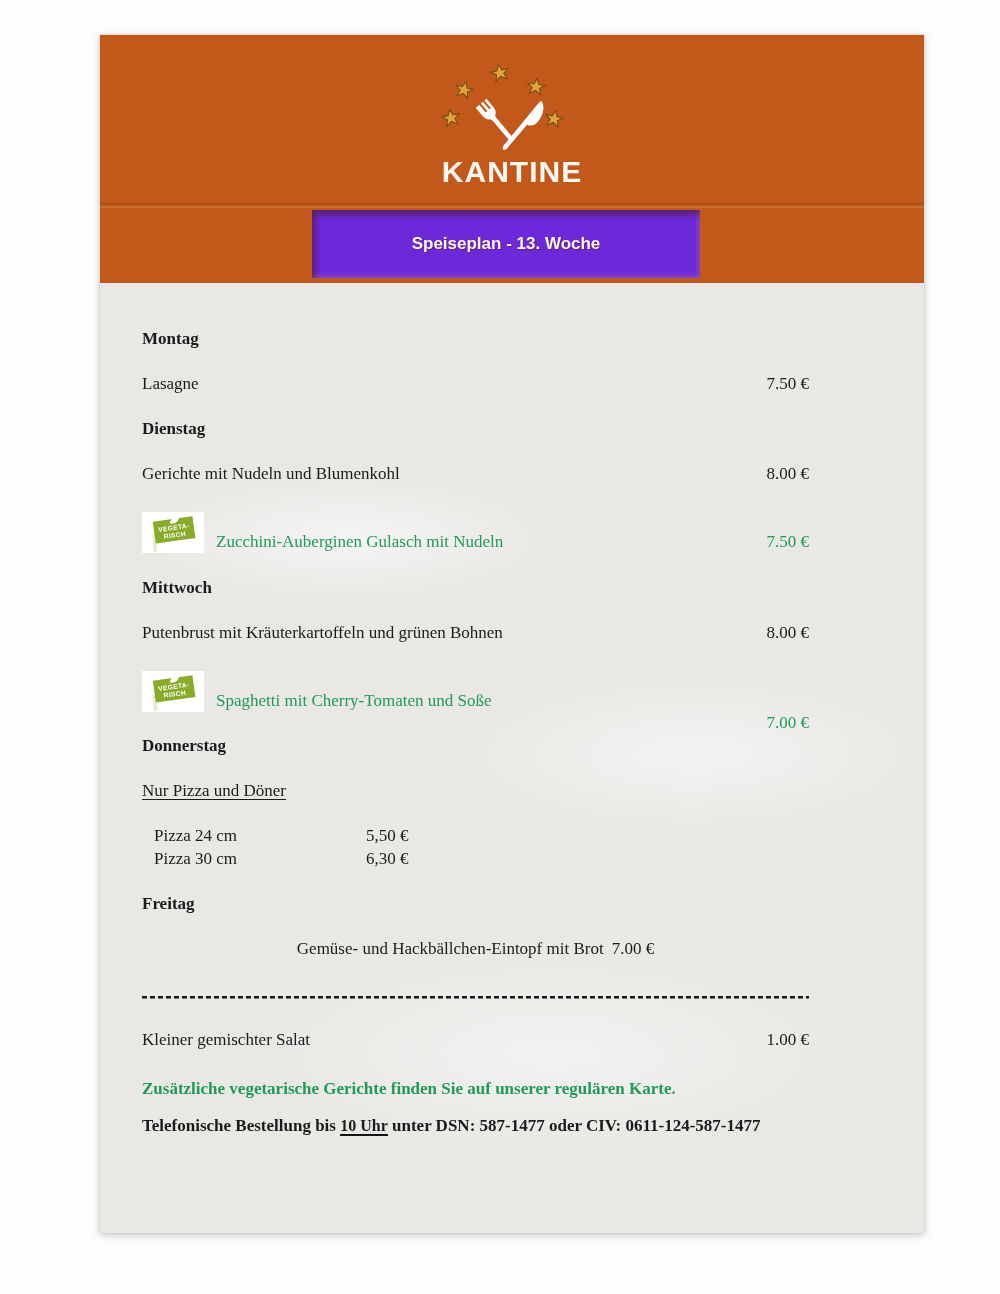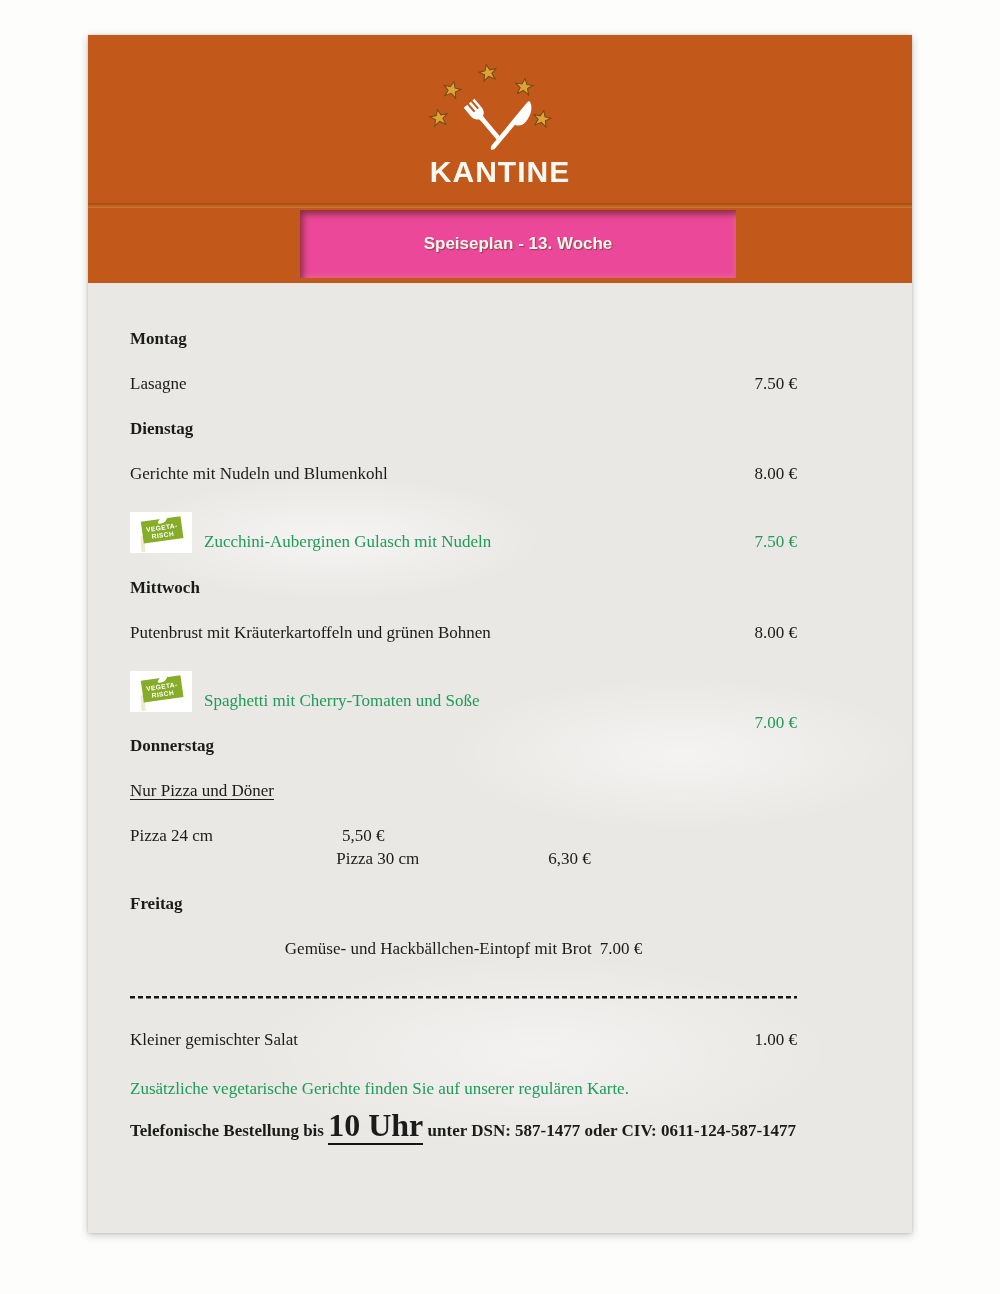"KANTINE" .paper { left: 88px -> 100px }
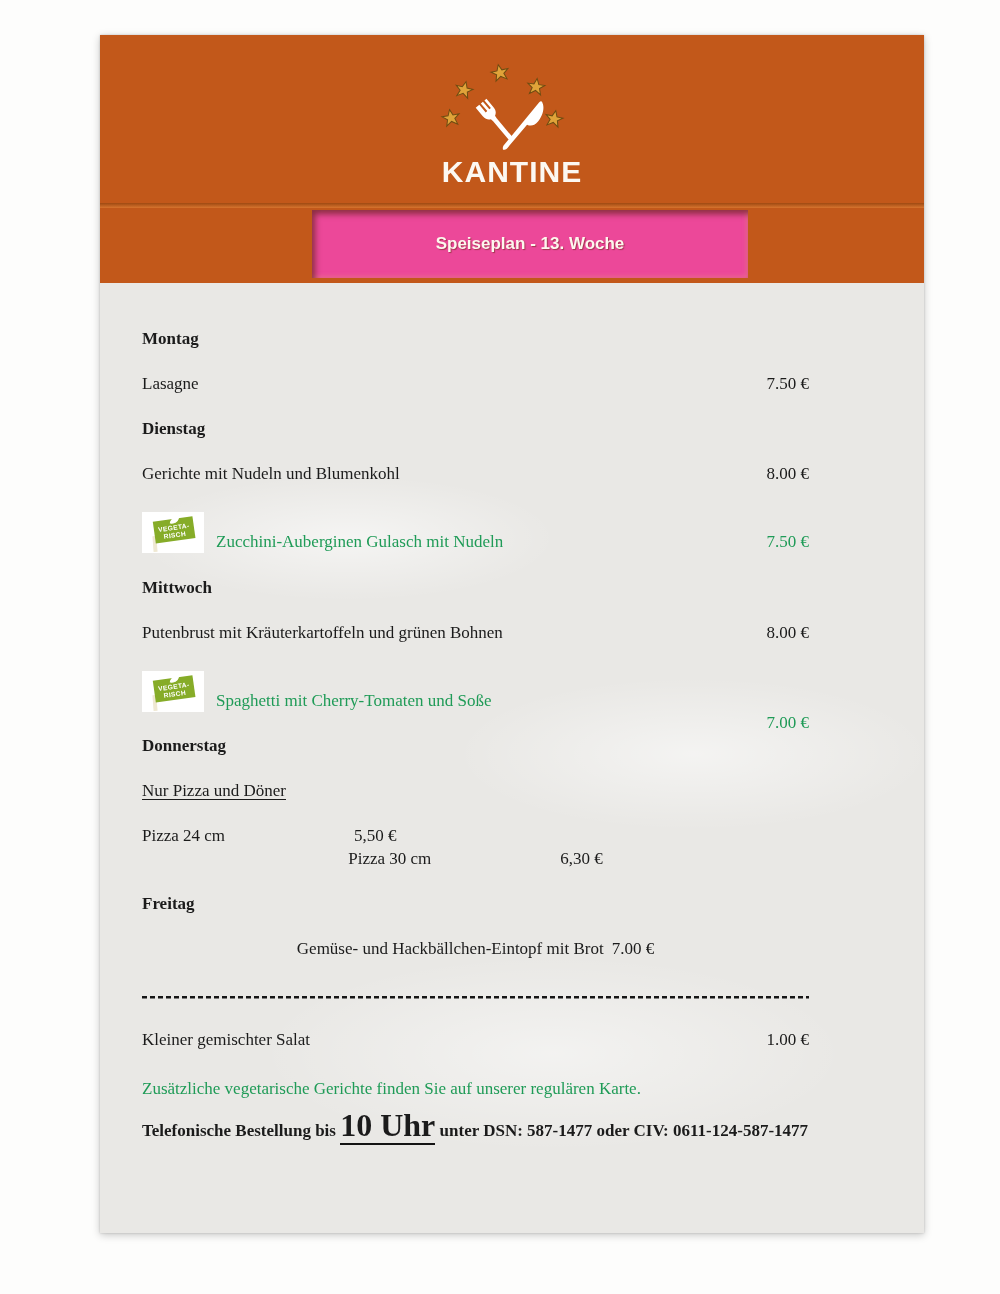"Speiseplan - 13. Woche" .plan-box { background: #ec4899 -> #6d28d9; width: 436px -> 388px }
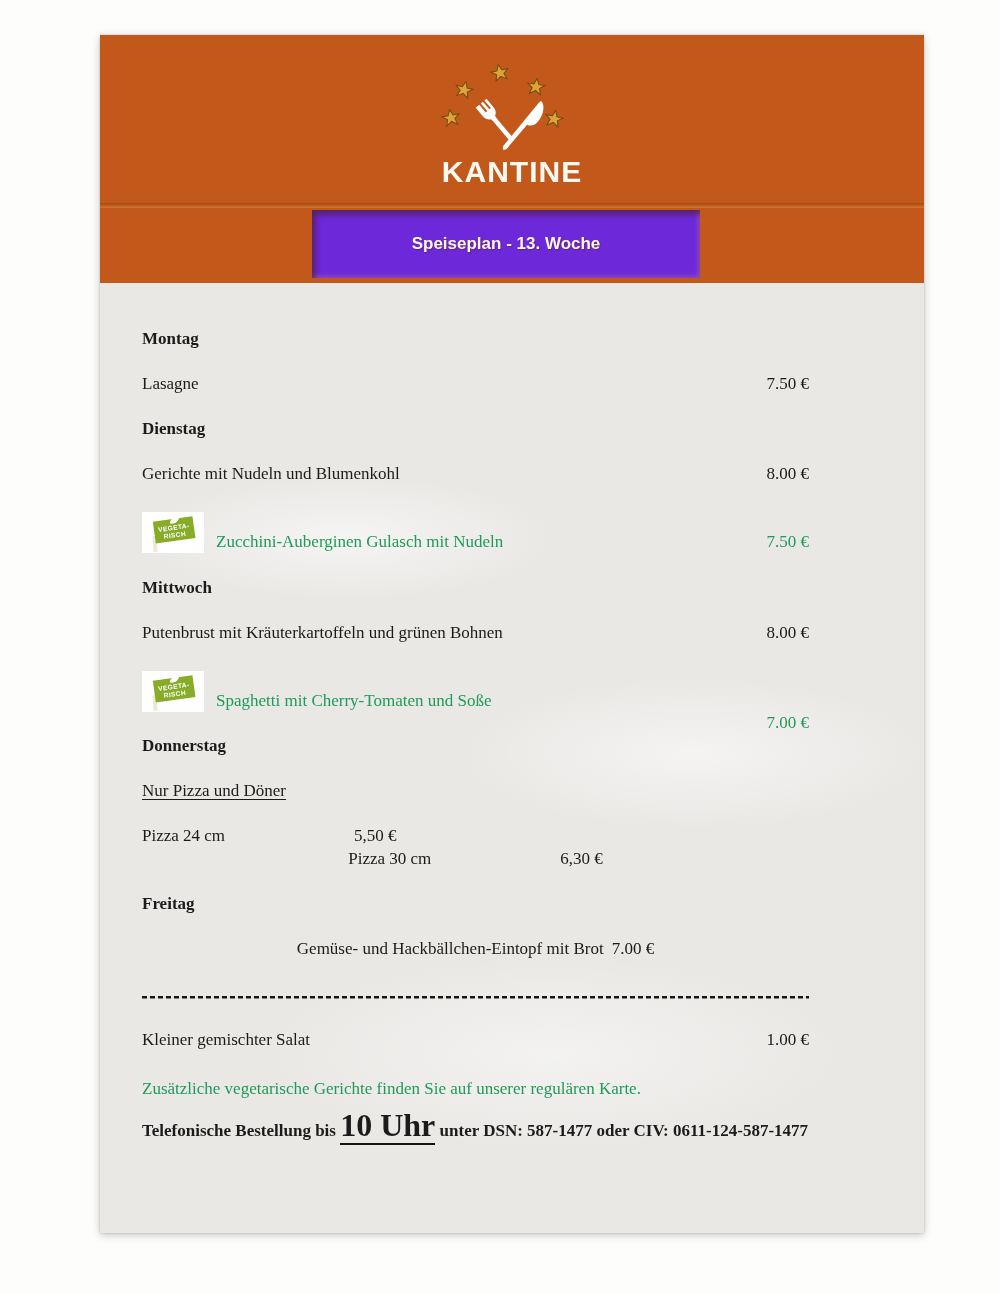"Pizza 24 cm" .pizza-row { margin-left: none -> 12px }
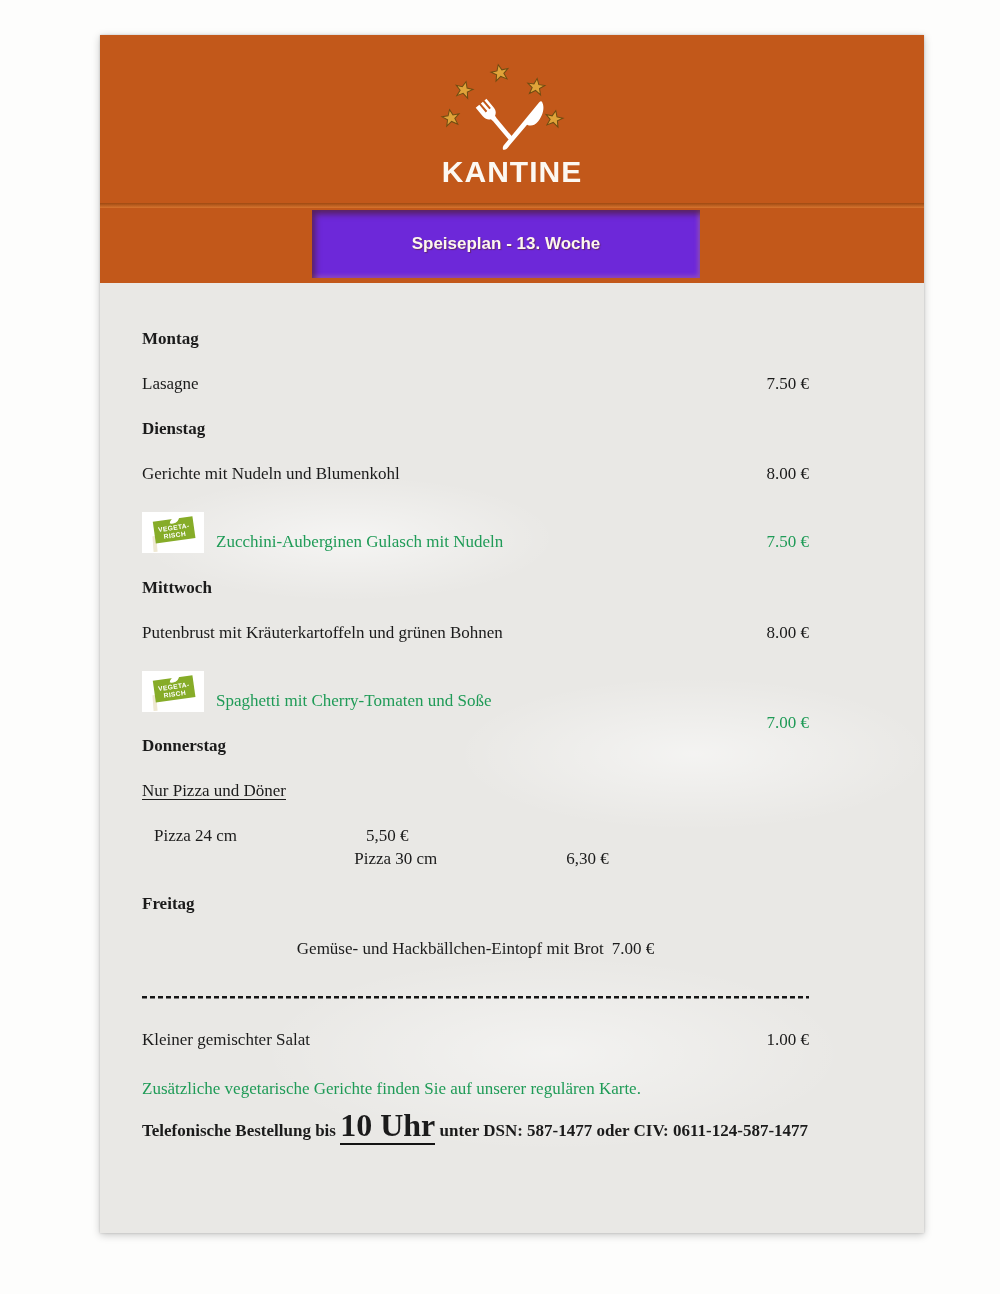"Pizza 30 cm" .pizza-row.last { justify-content: center -> none }
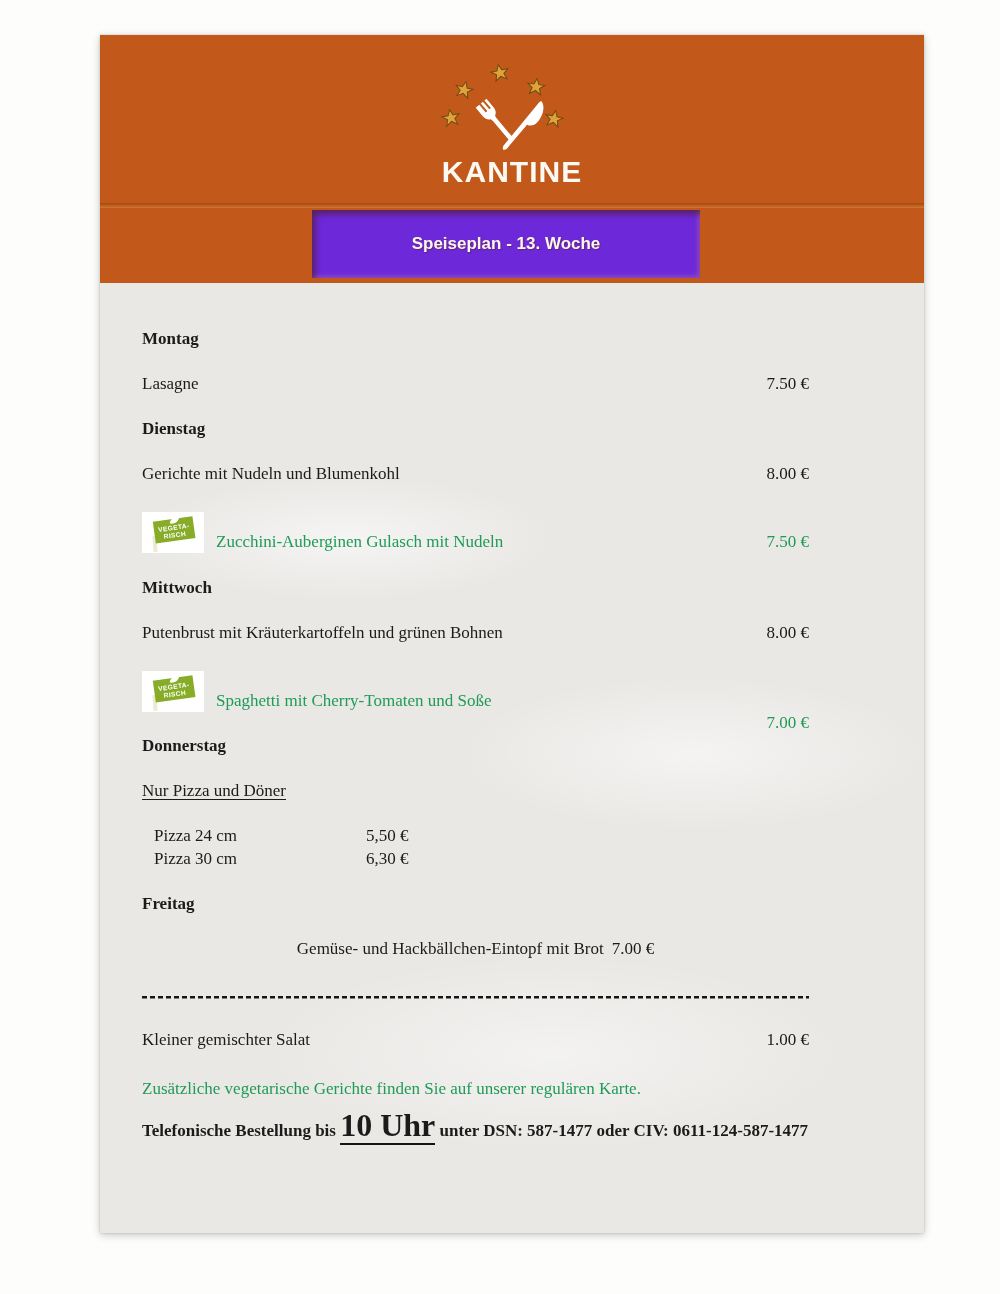"Zusätzliche vegetarische Gerichte finden" .veg-note { font-weight: normal -> bold }
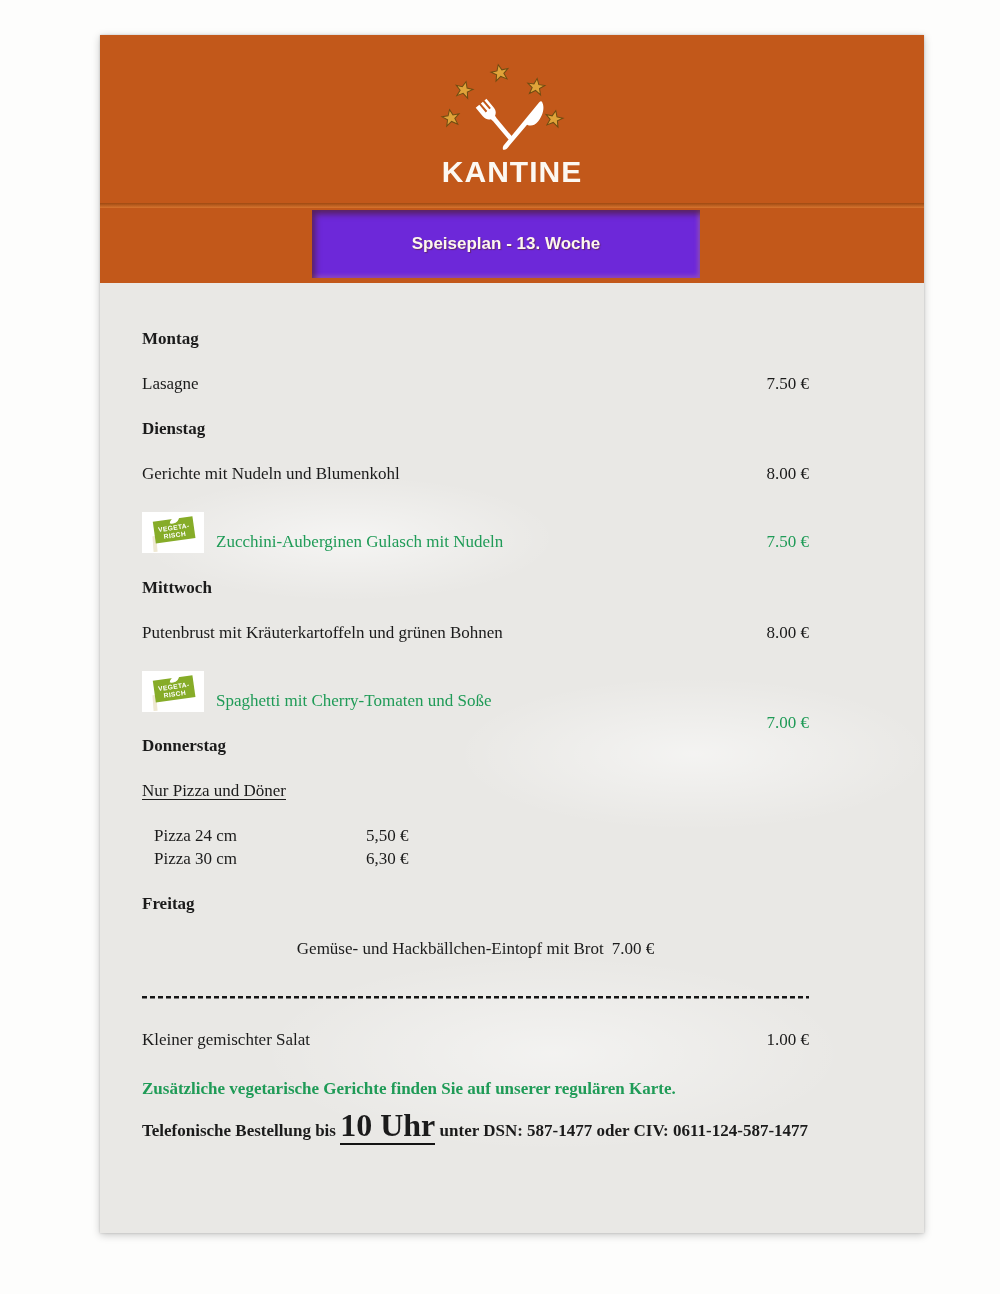"10 Uhr" .order-time { font-size: 32px -> 16px }
